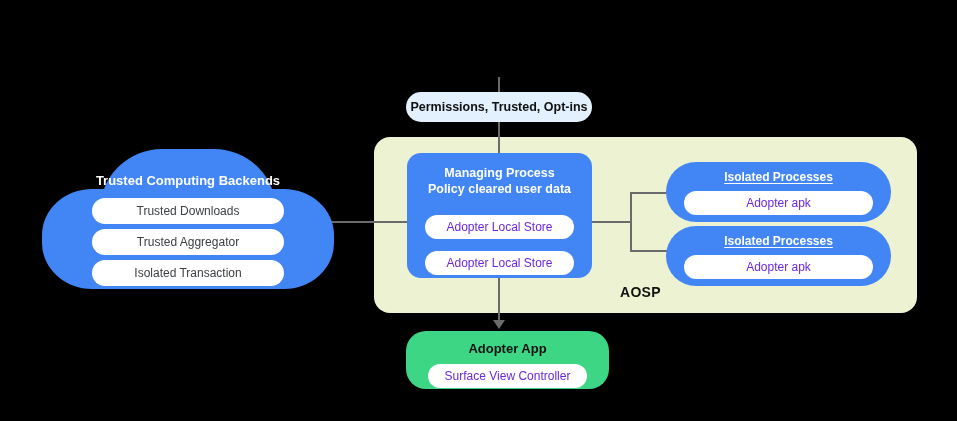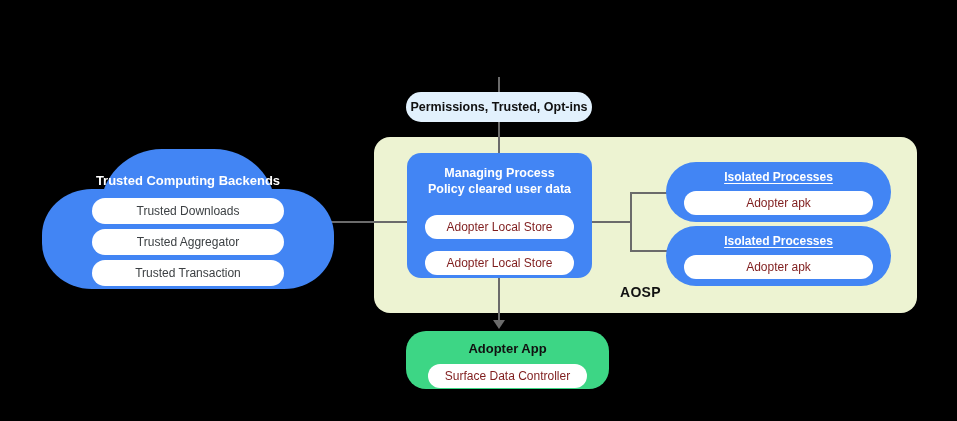"Adopter apk" .inner-pill { color: #7f1d1d -> #6d28d9 }
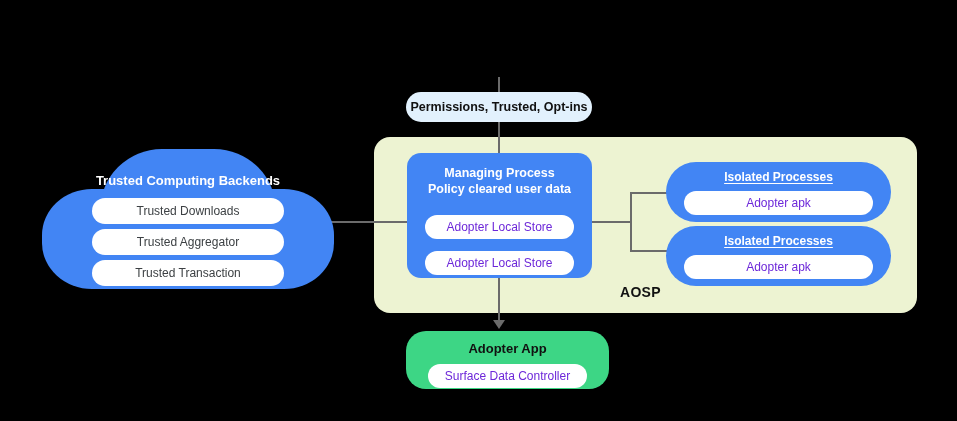"Trusted Transaction" div.cloud-pill { text: Trusted -> Isolated }
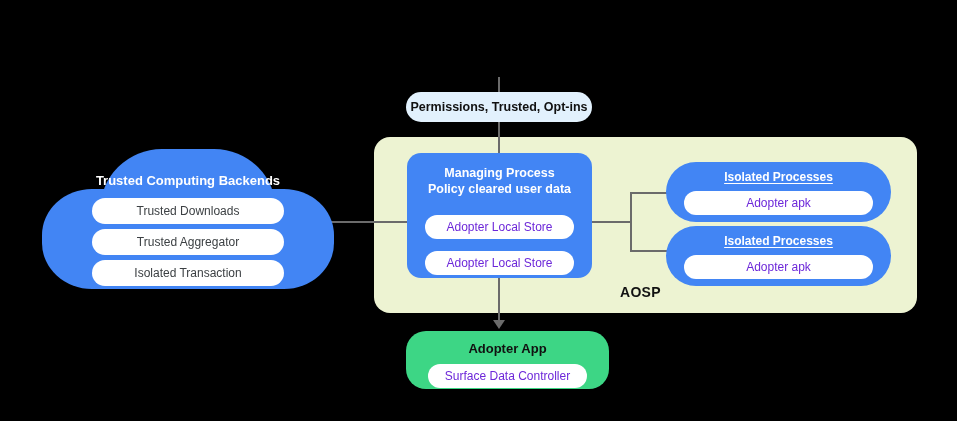"Surface Data Controller" div.inner-pill { text: Data -> View }
